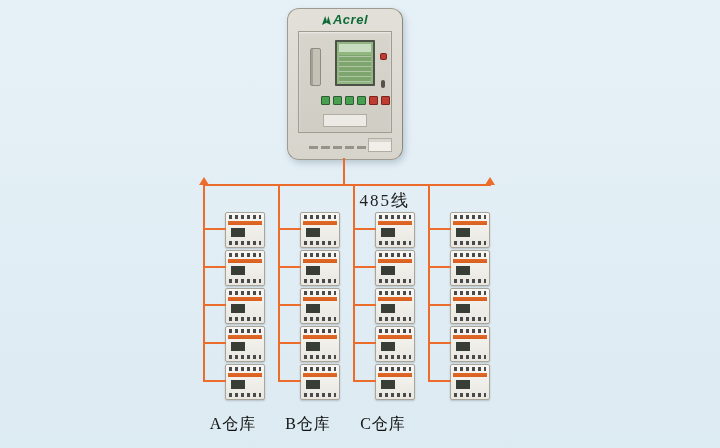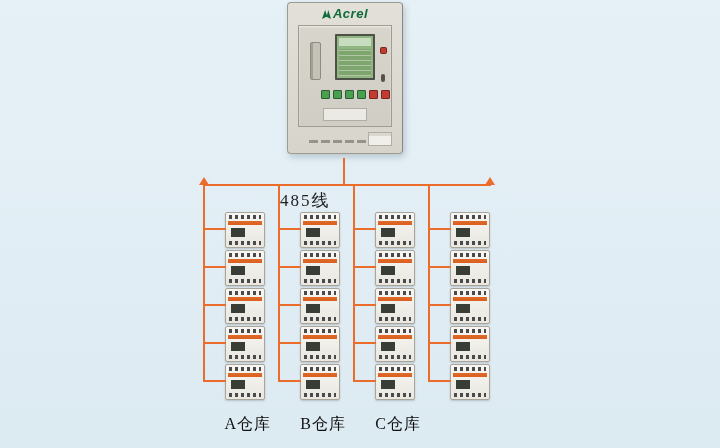"Acrel" .cabinet { border-radius: 4px -> 12px; top: 2px -> 8px }
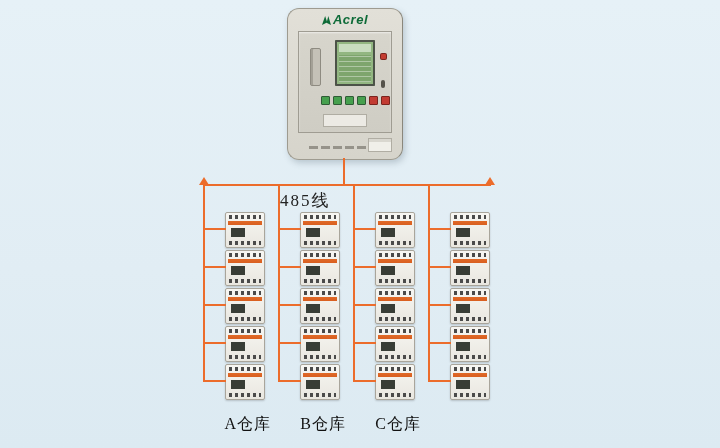"485线" .bus-label { text-align: left -> right }
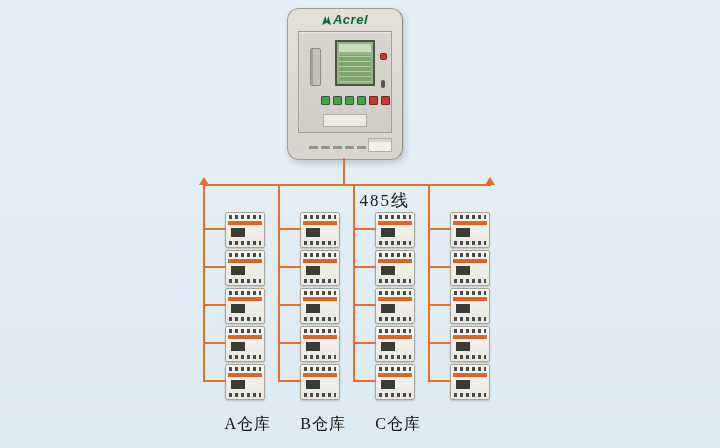"A仓库" .col-label { text-align: right -> center }
